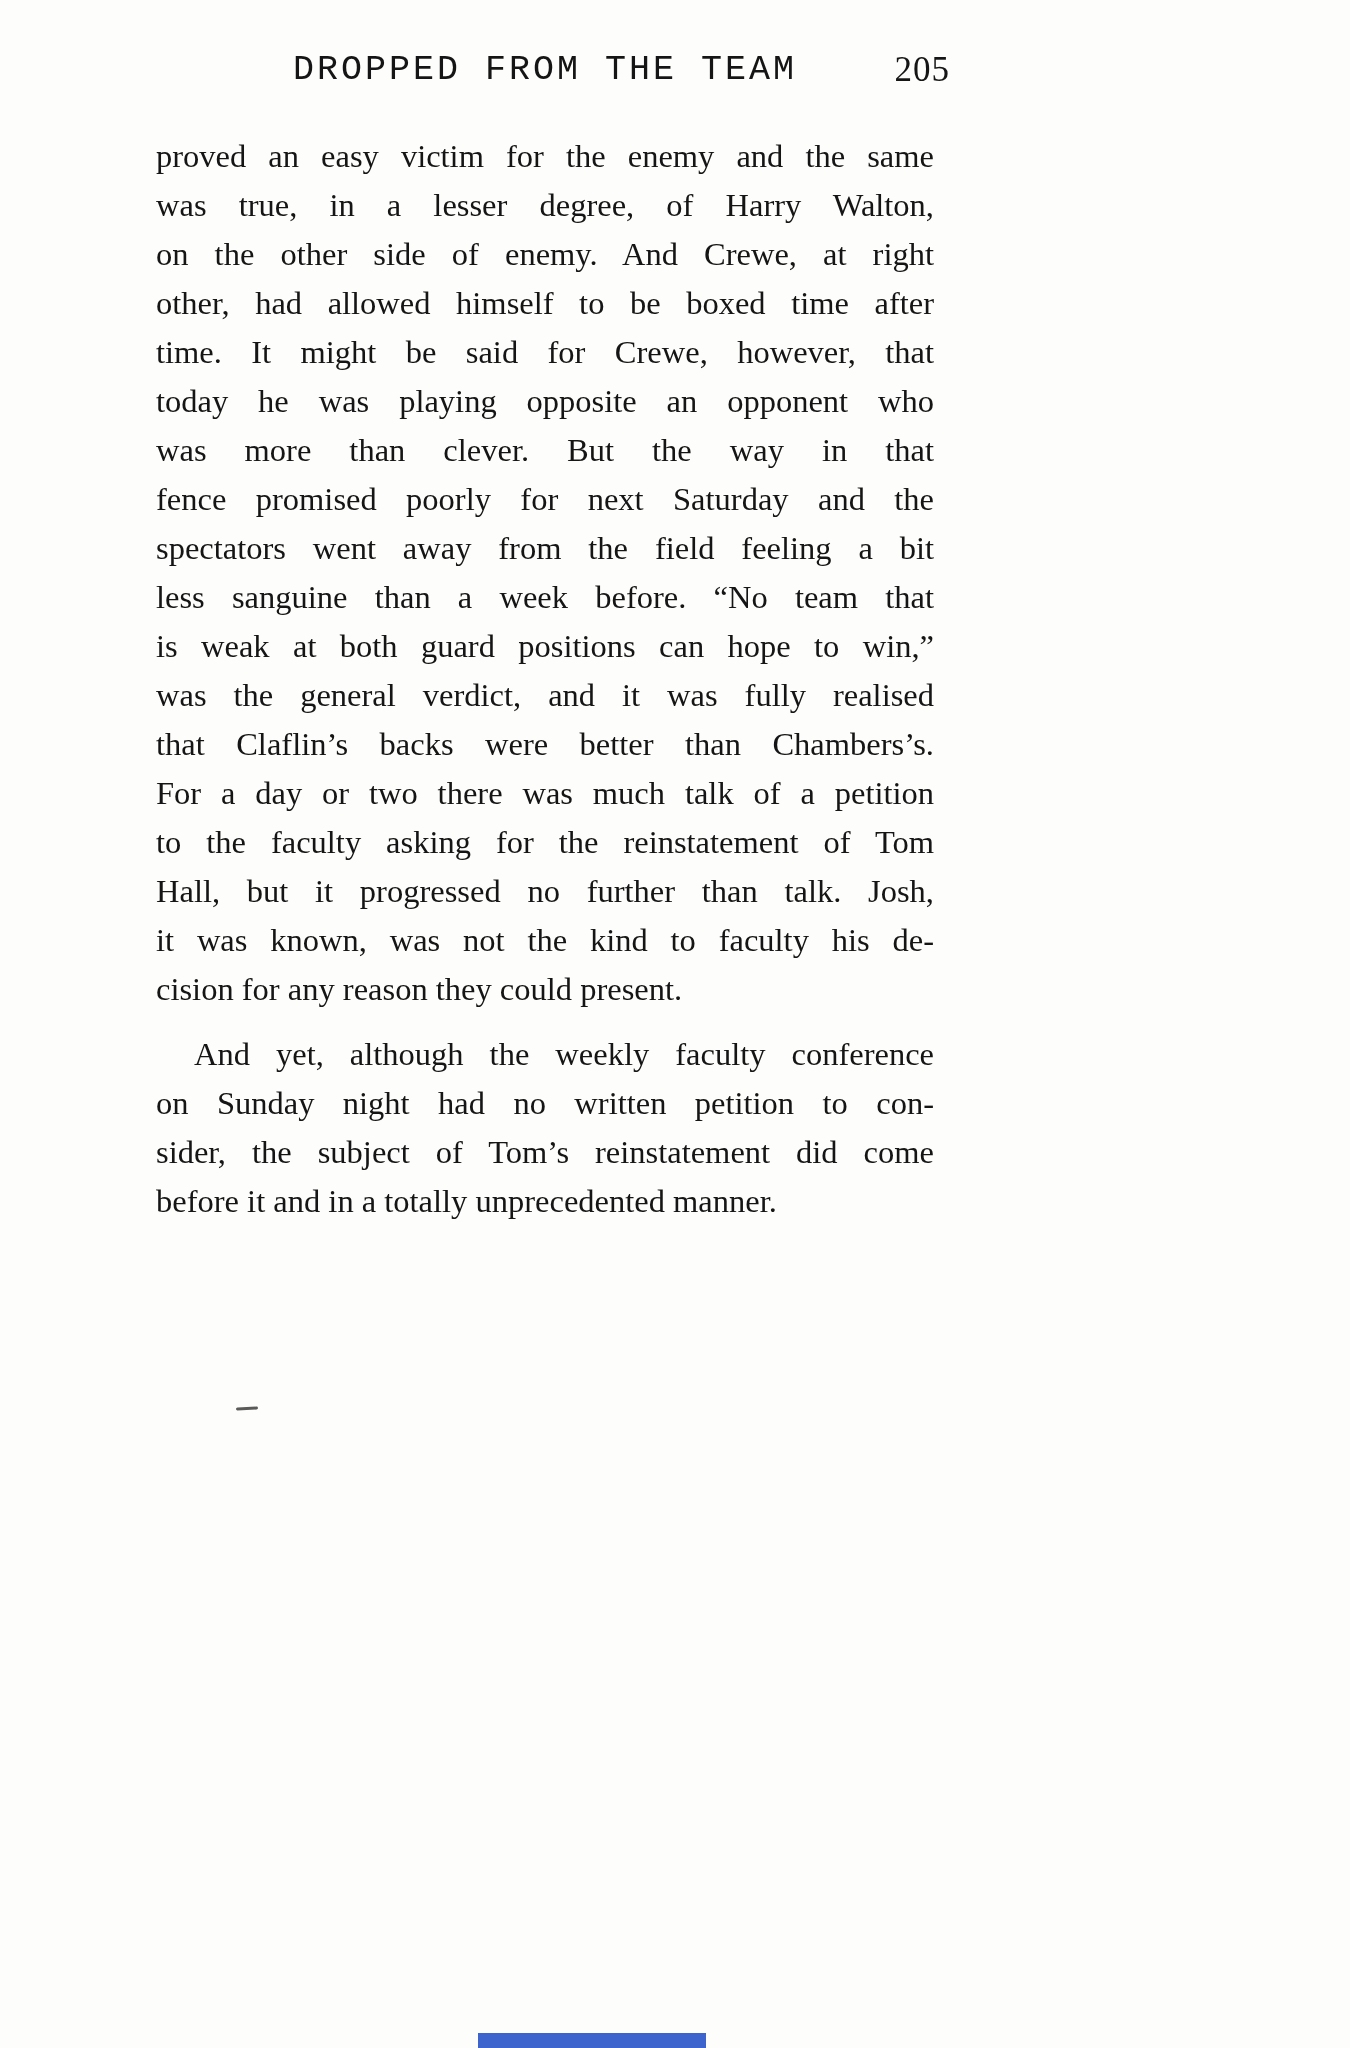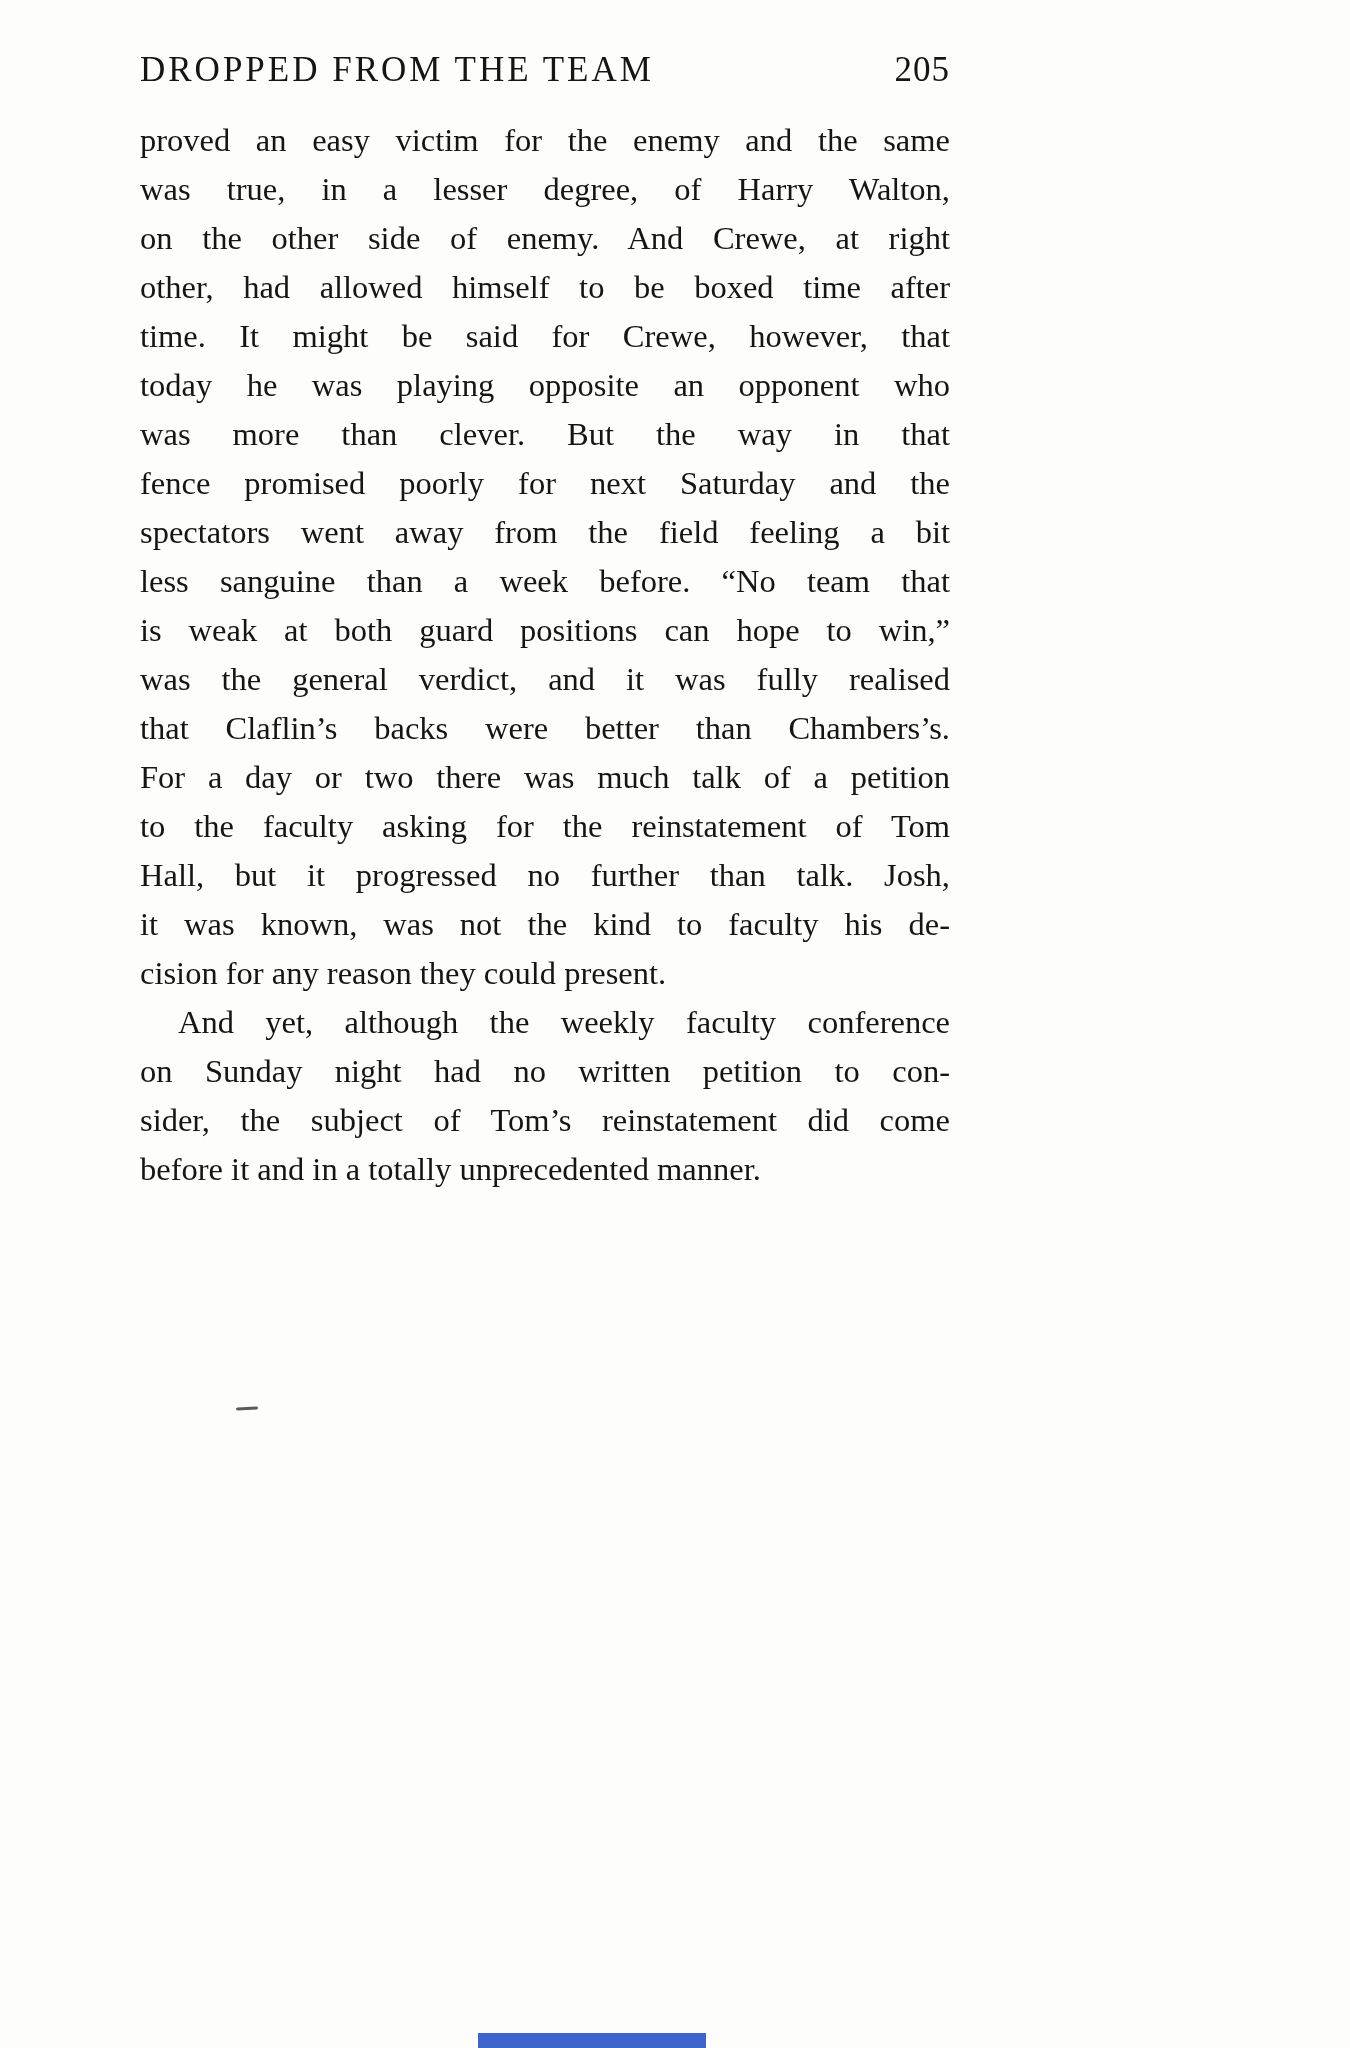"DROPPED FROM THE TEAM" .chapter-title { font-family: none -> Liberation Mono, monospace; text-align: left -> center }
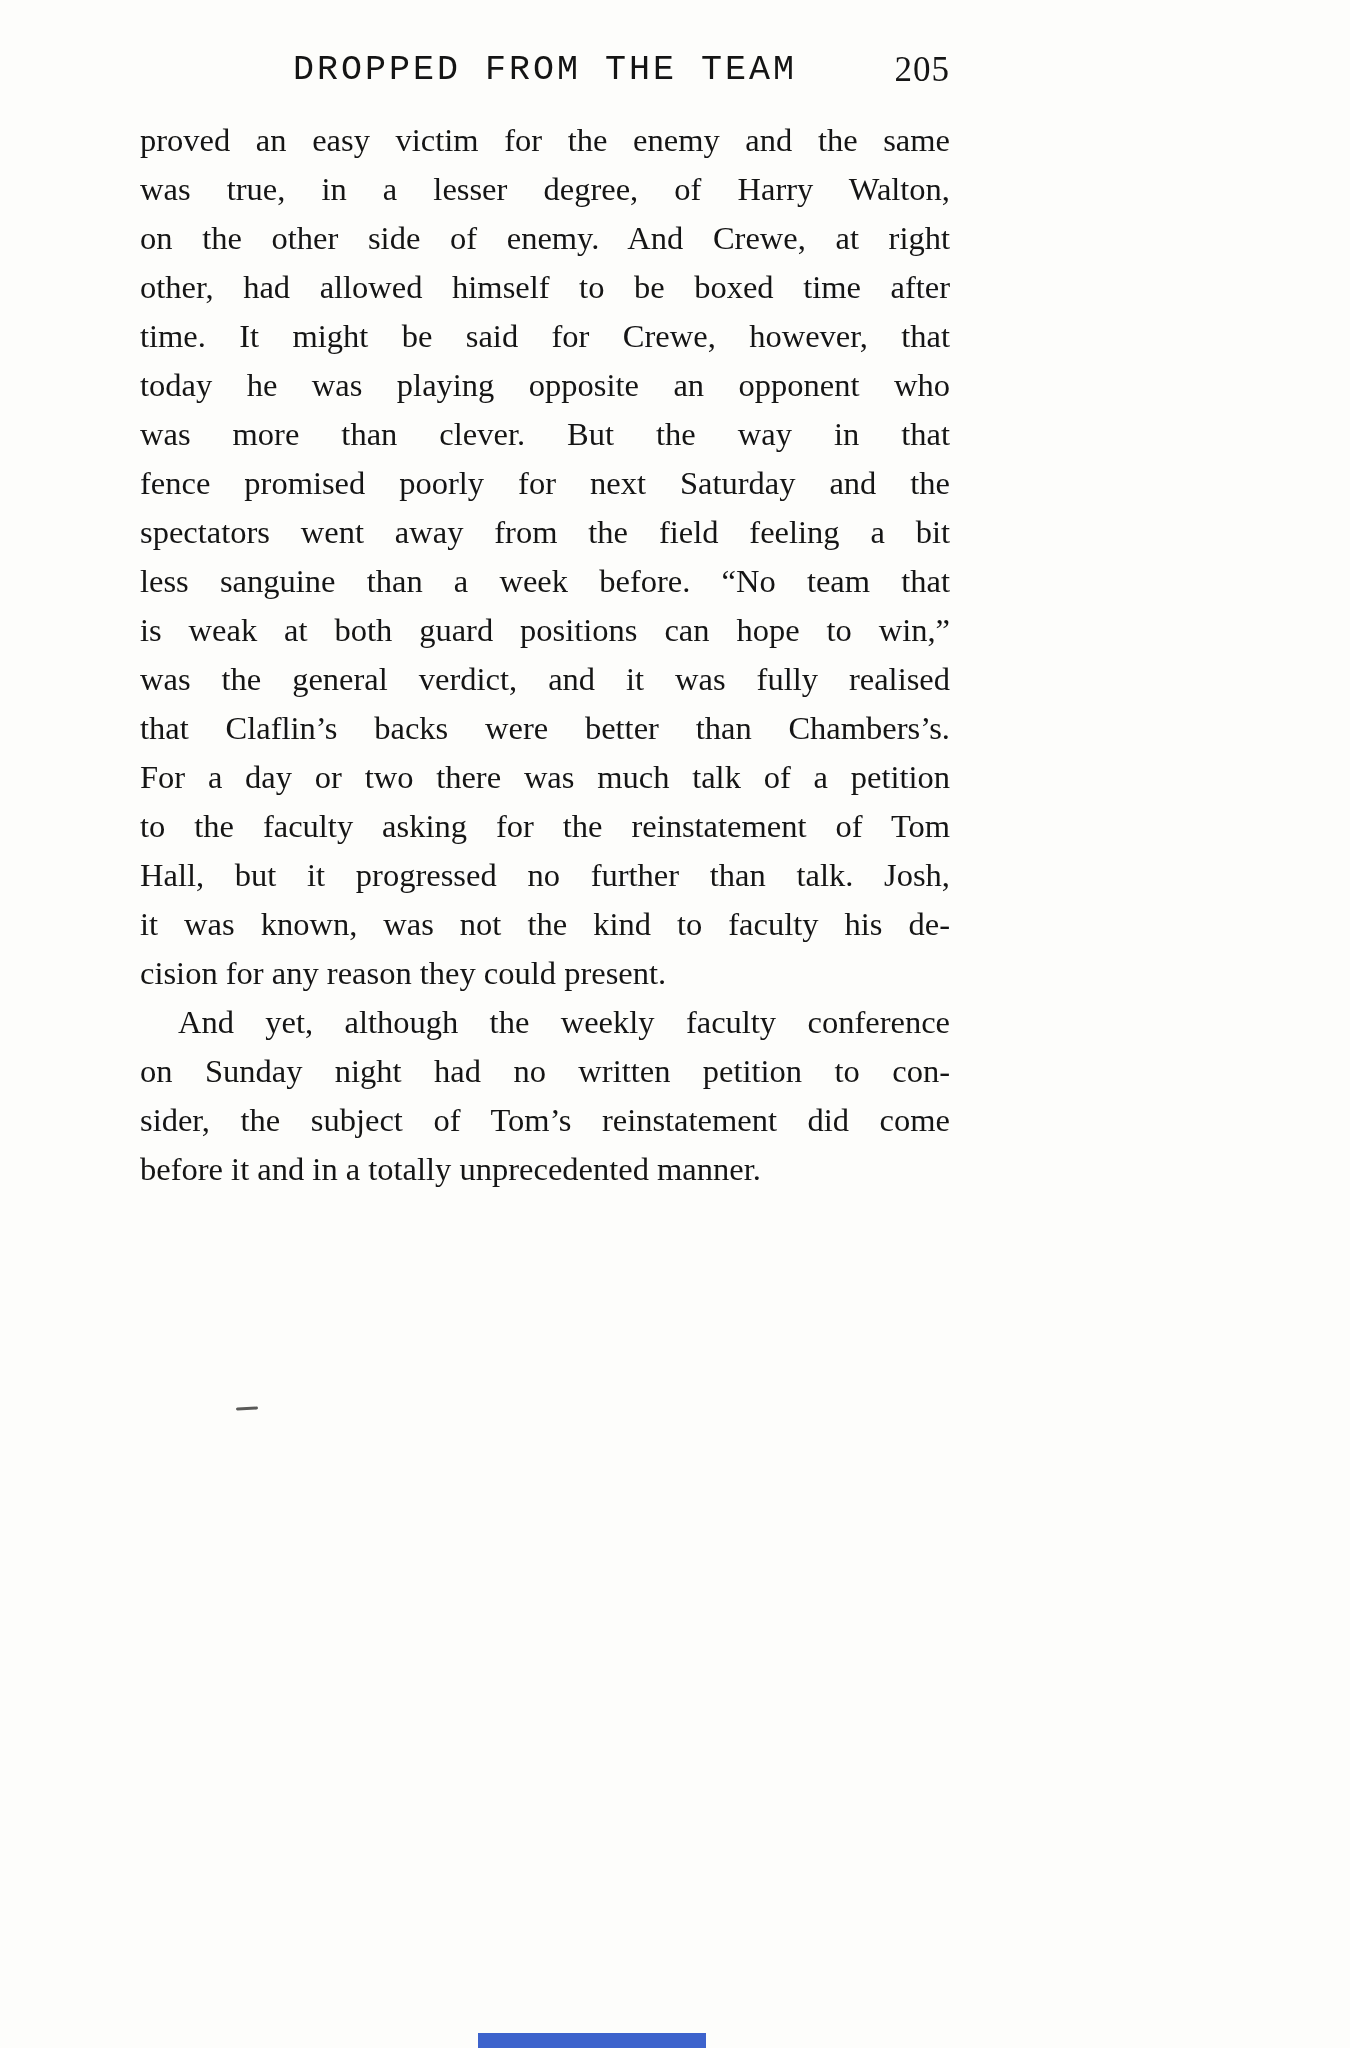"proved an easy victim for" .paragraph { margin: 0 -> 16px }
